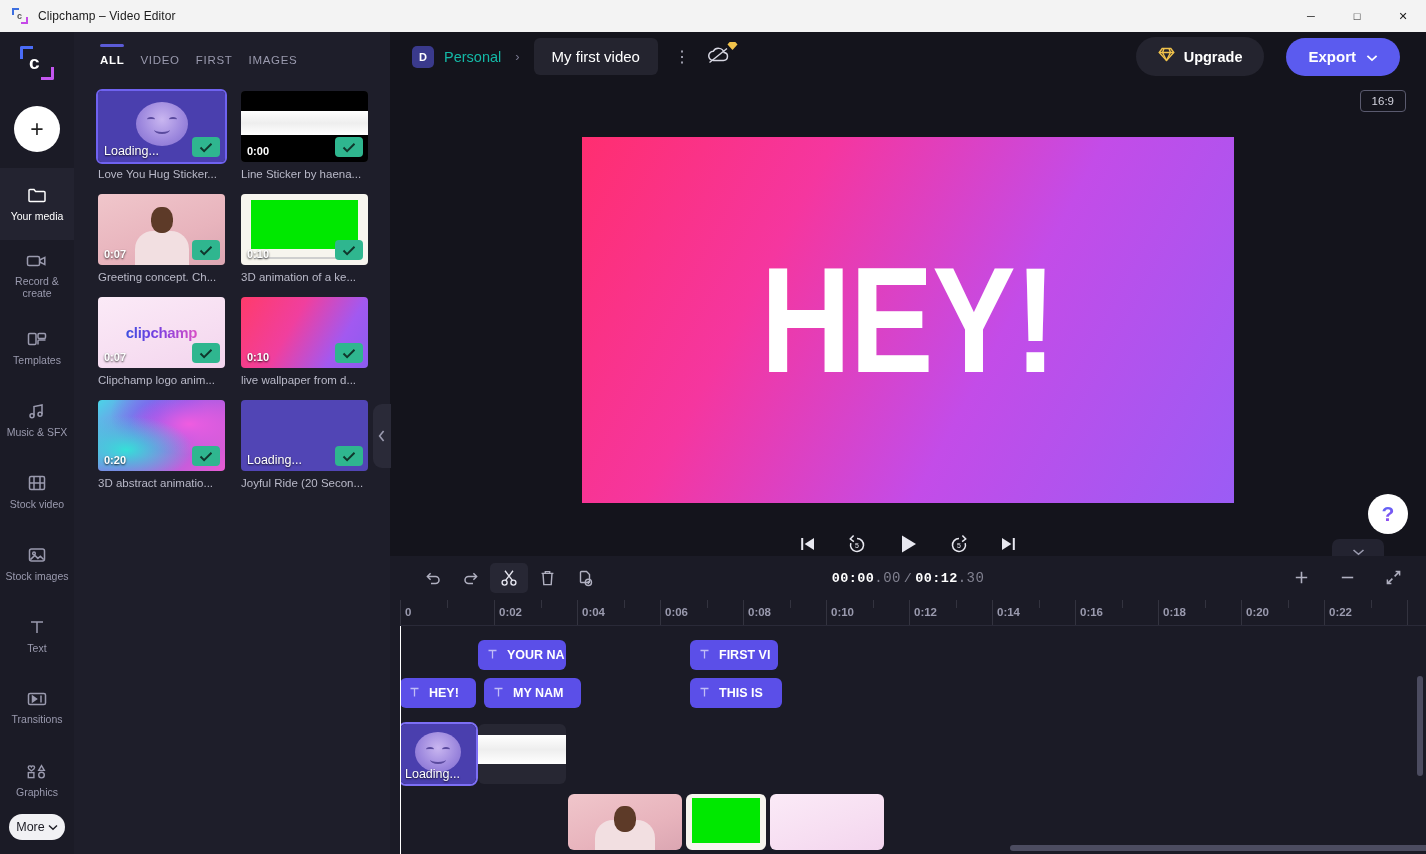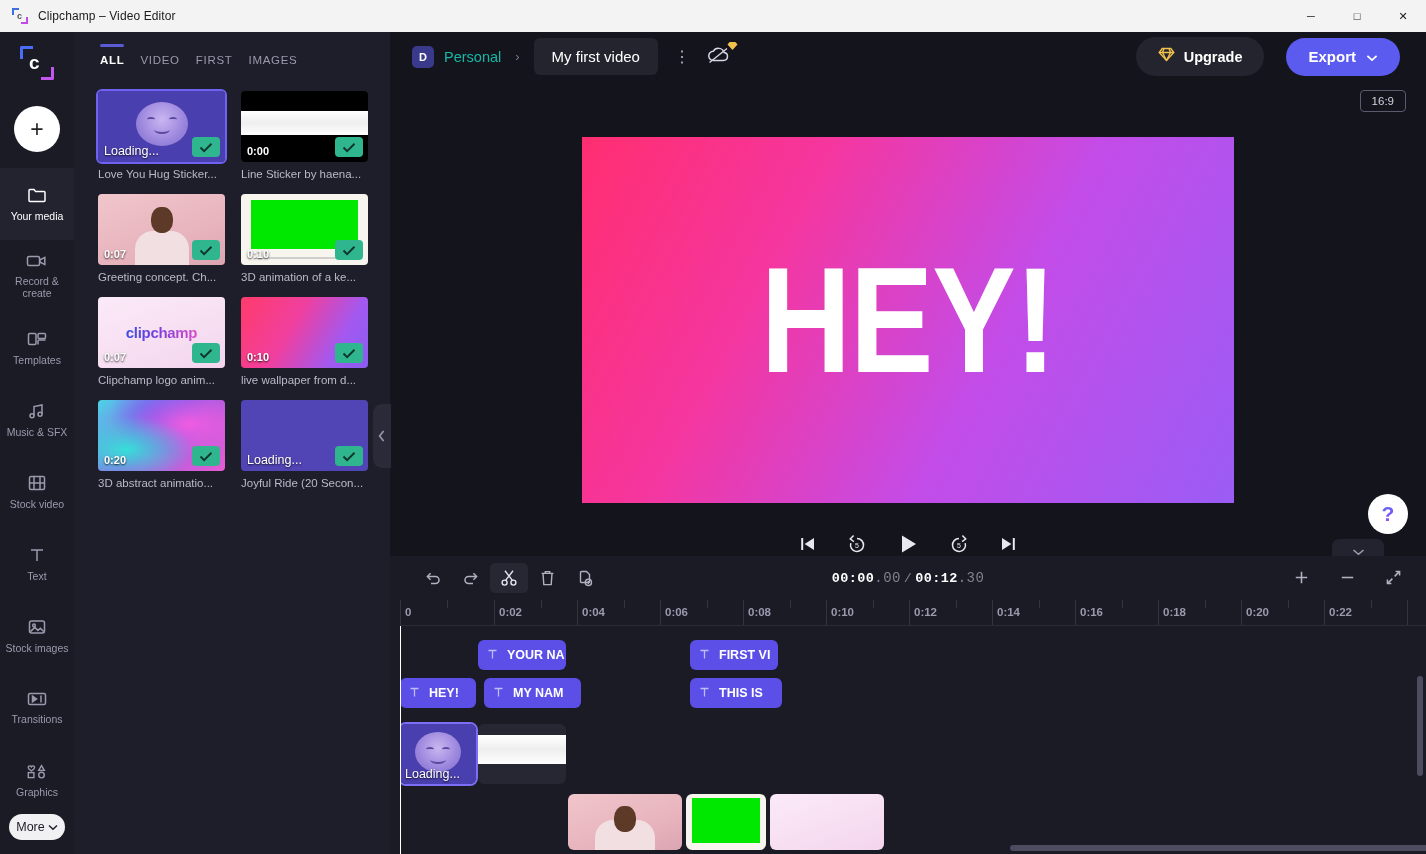"Text" div.navitem { order: before "Stock images" -> after "Stock images" }
